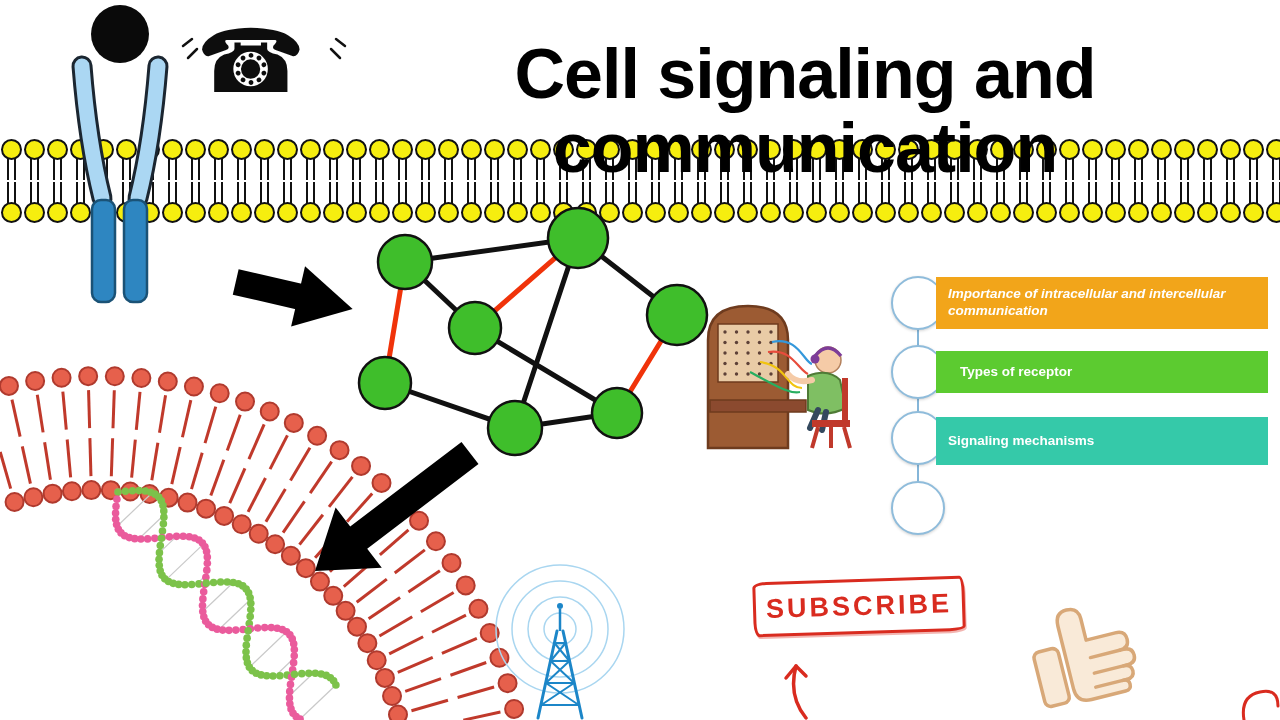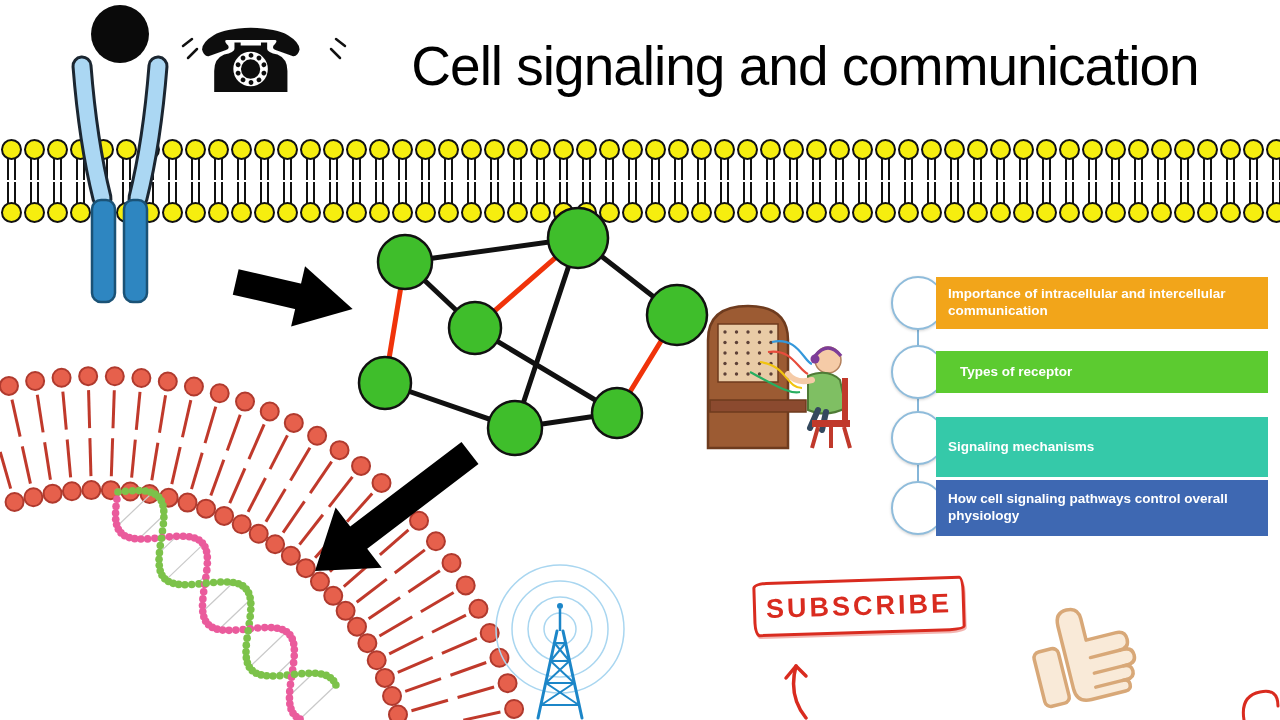"Cell signaling and communication" #title { font-size: 55px -> 70px; font-weight: 400 -> 700 }
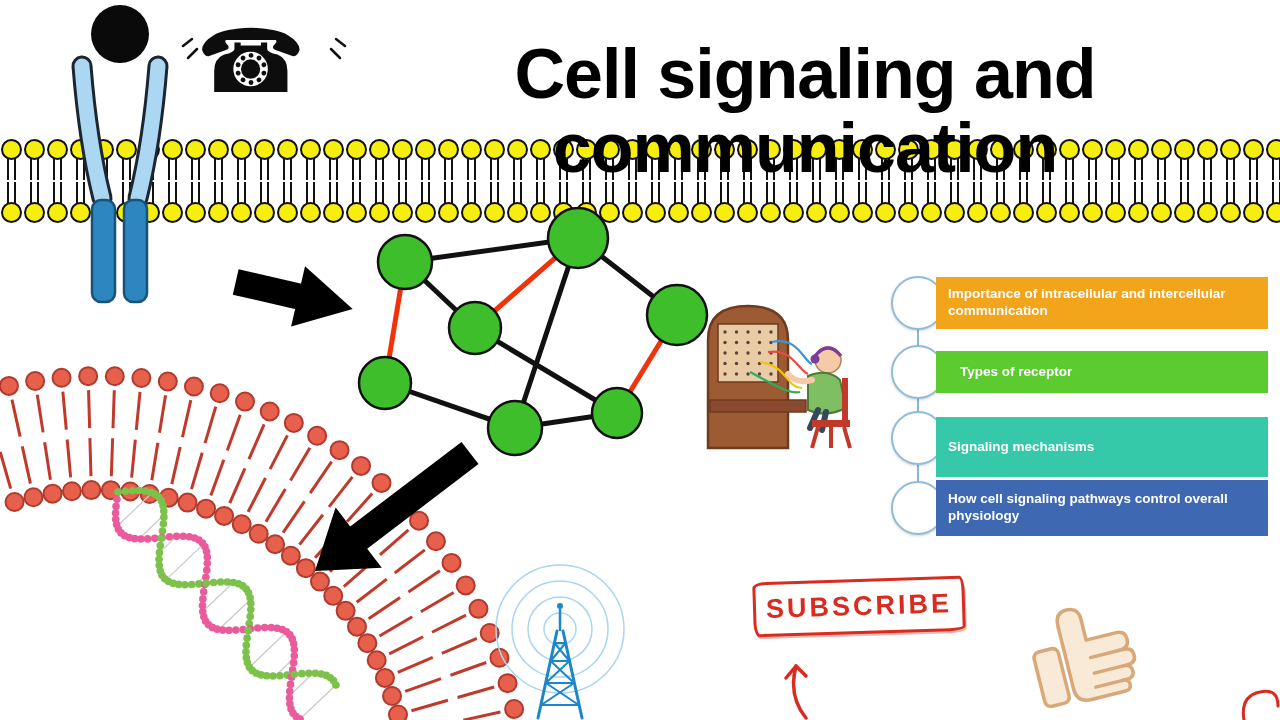"Importance of intracellular and" div.topic-banner { font-style: none -> italic }
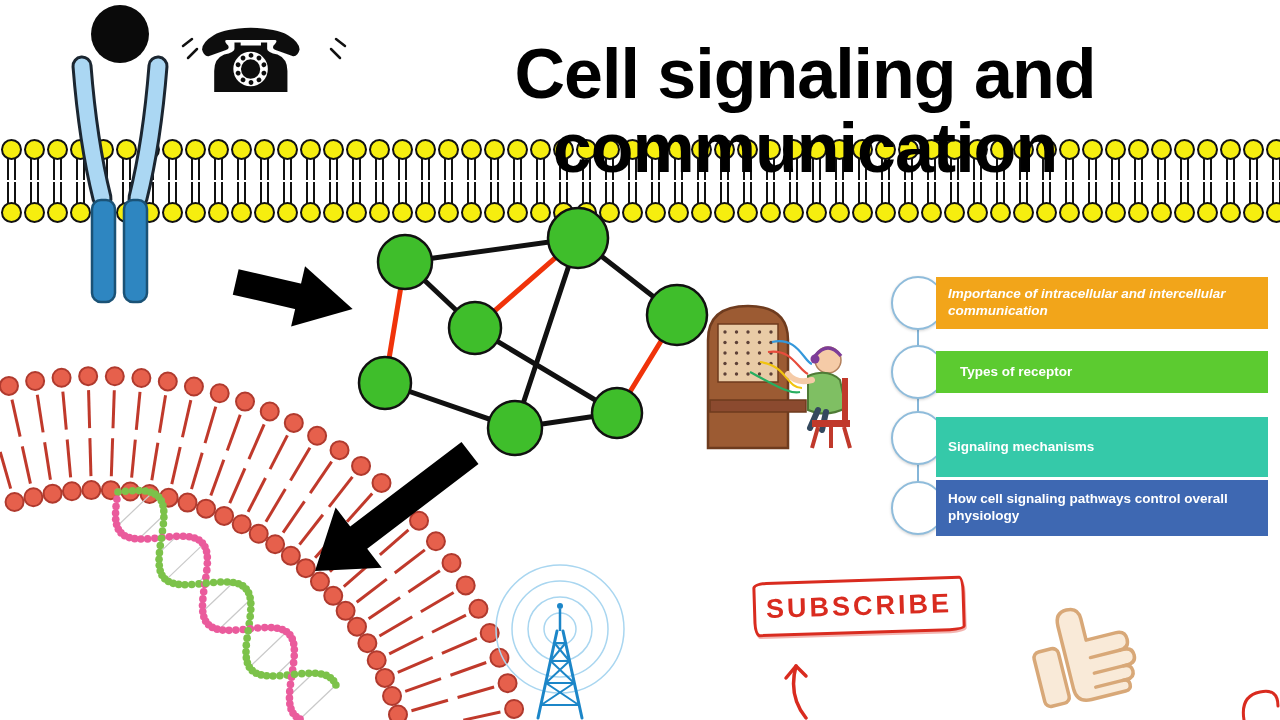"Signaling mechanisms" div.topic-banner { height: 60px -> 48px }
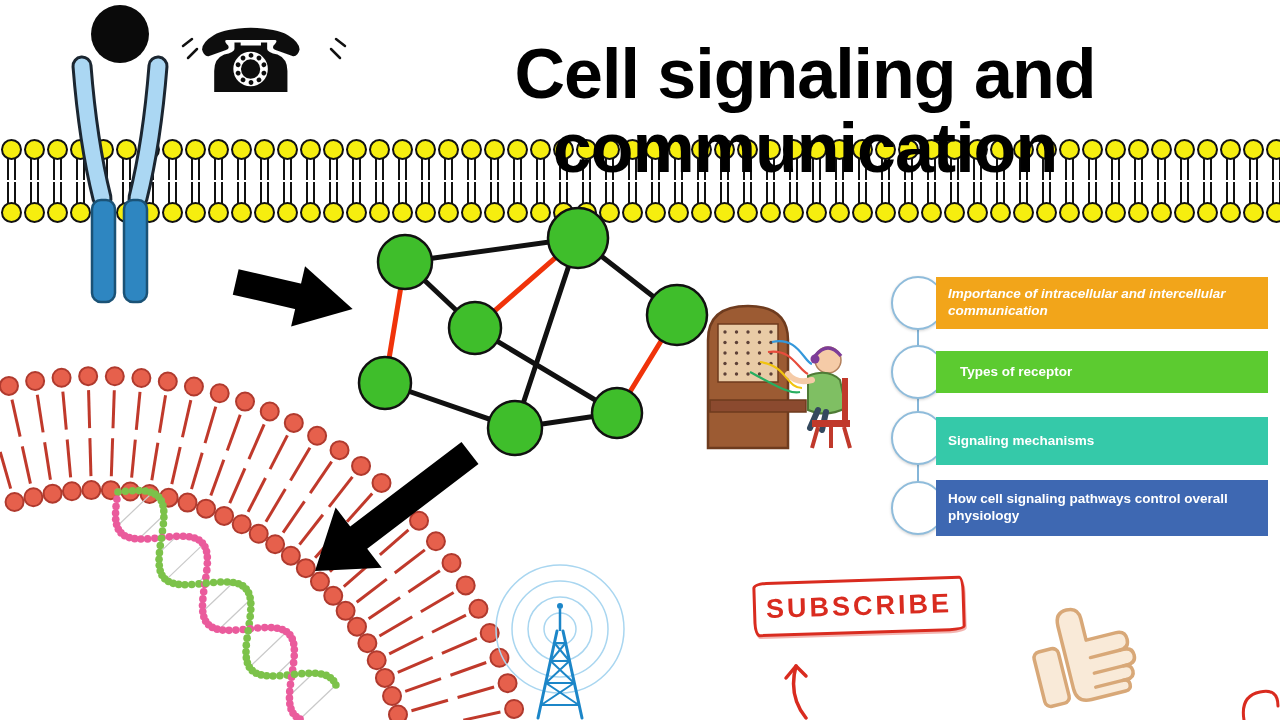"How cell signaling pathways control" div.topic-banner { html: <div> <span>How cell signaling pathways control overall physiology</span> </div> -> none }
